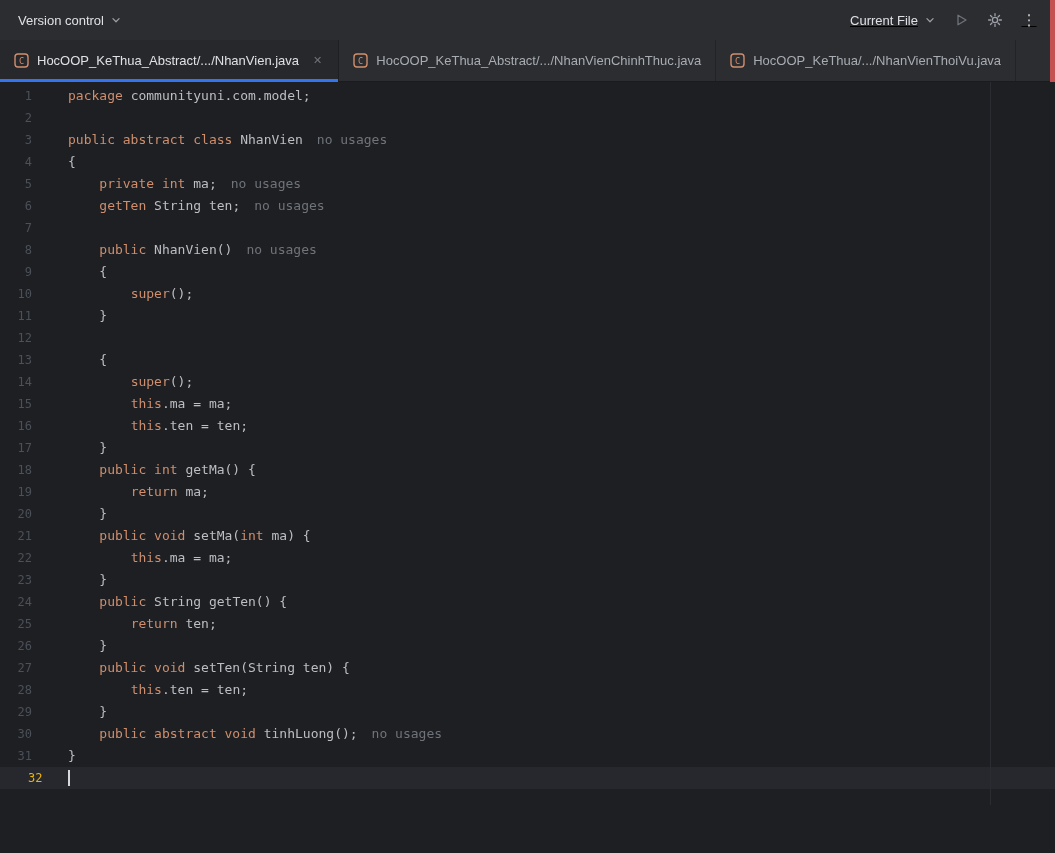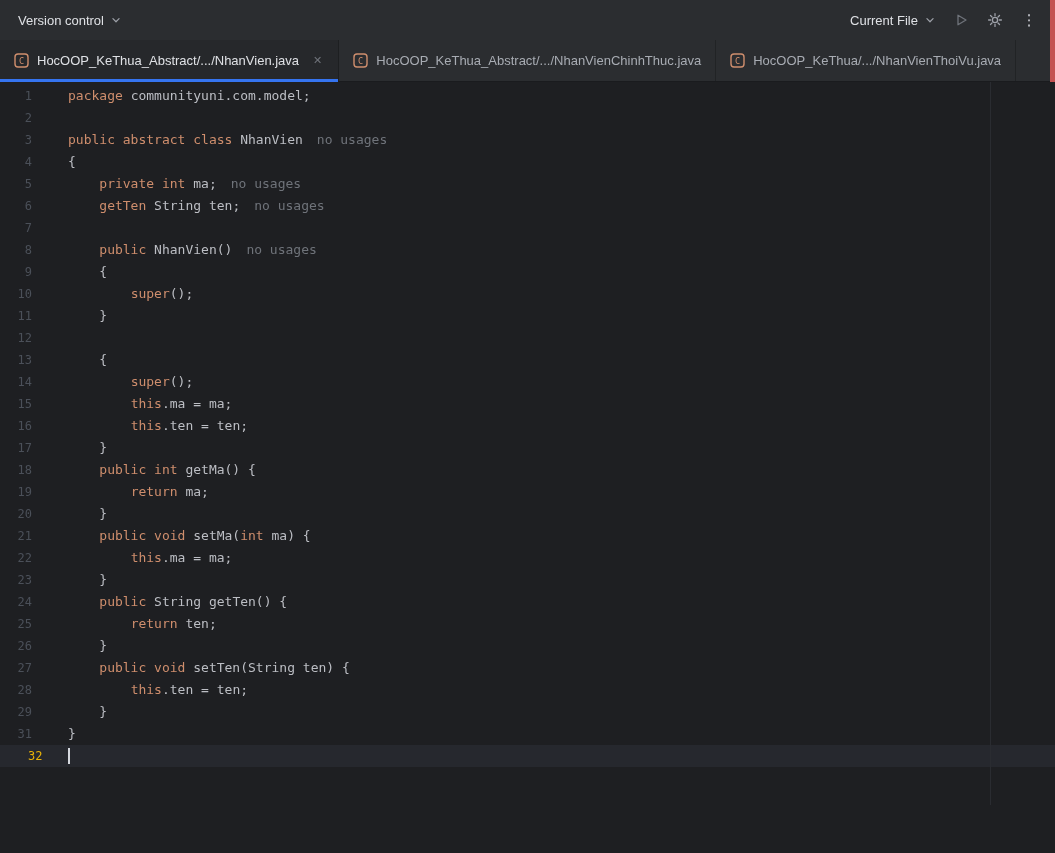"Current File" .topbar-right { text-decoration: none -> underline }
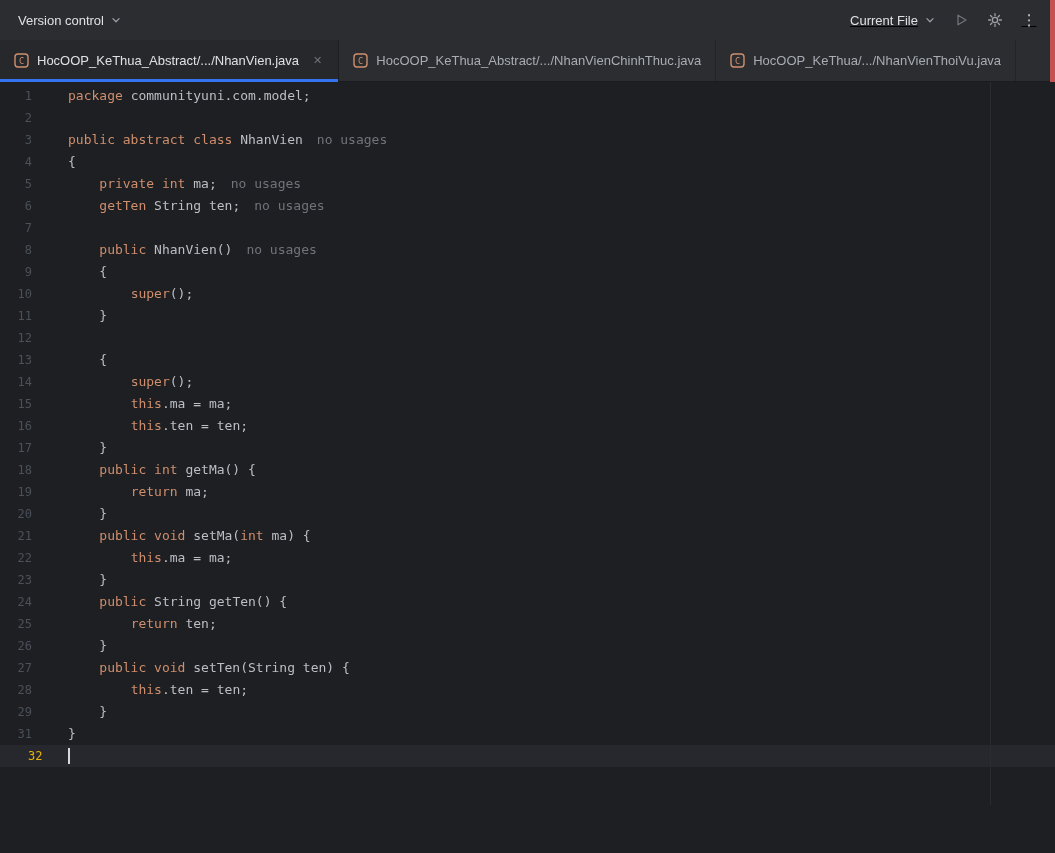"30" div.code-row { html: none -> <div> <span>30</span> <span><span> </span><span>public abstract void </span><span>tinhLuong();</span><span>no usages</span></span> </div> }
